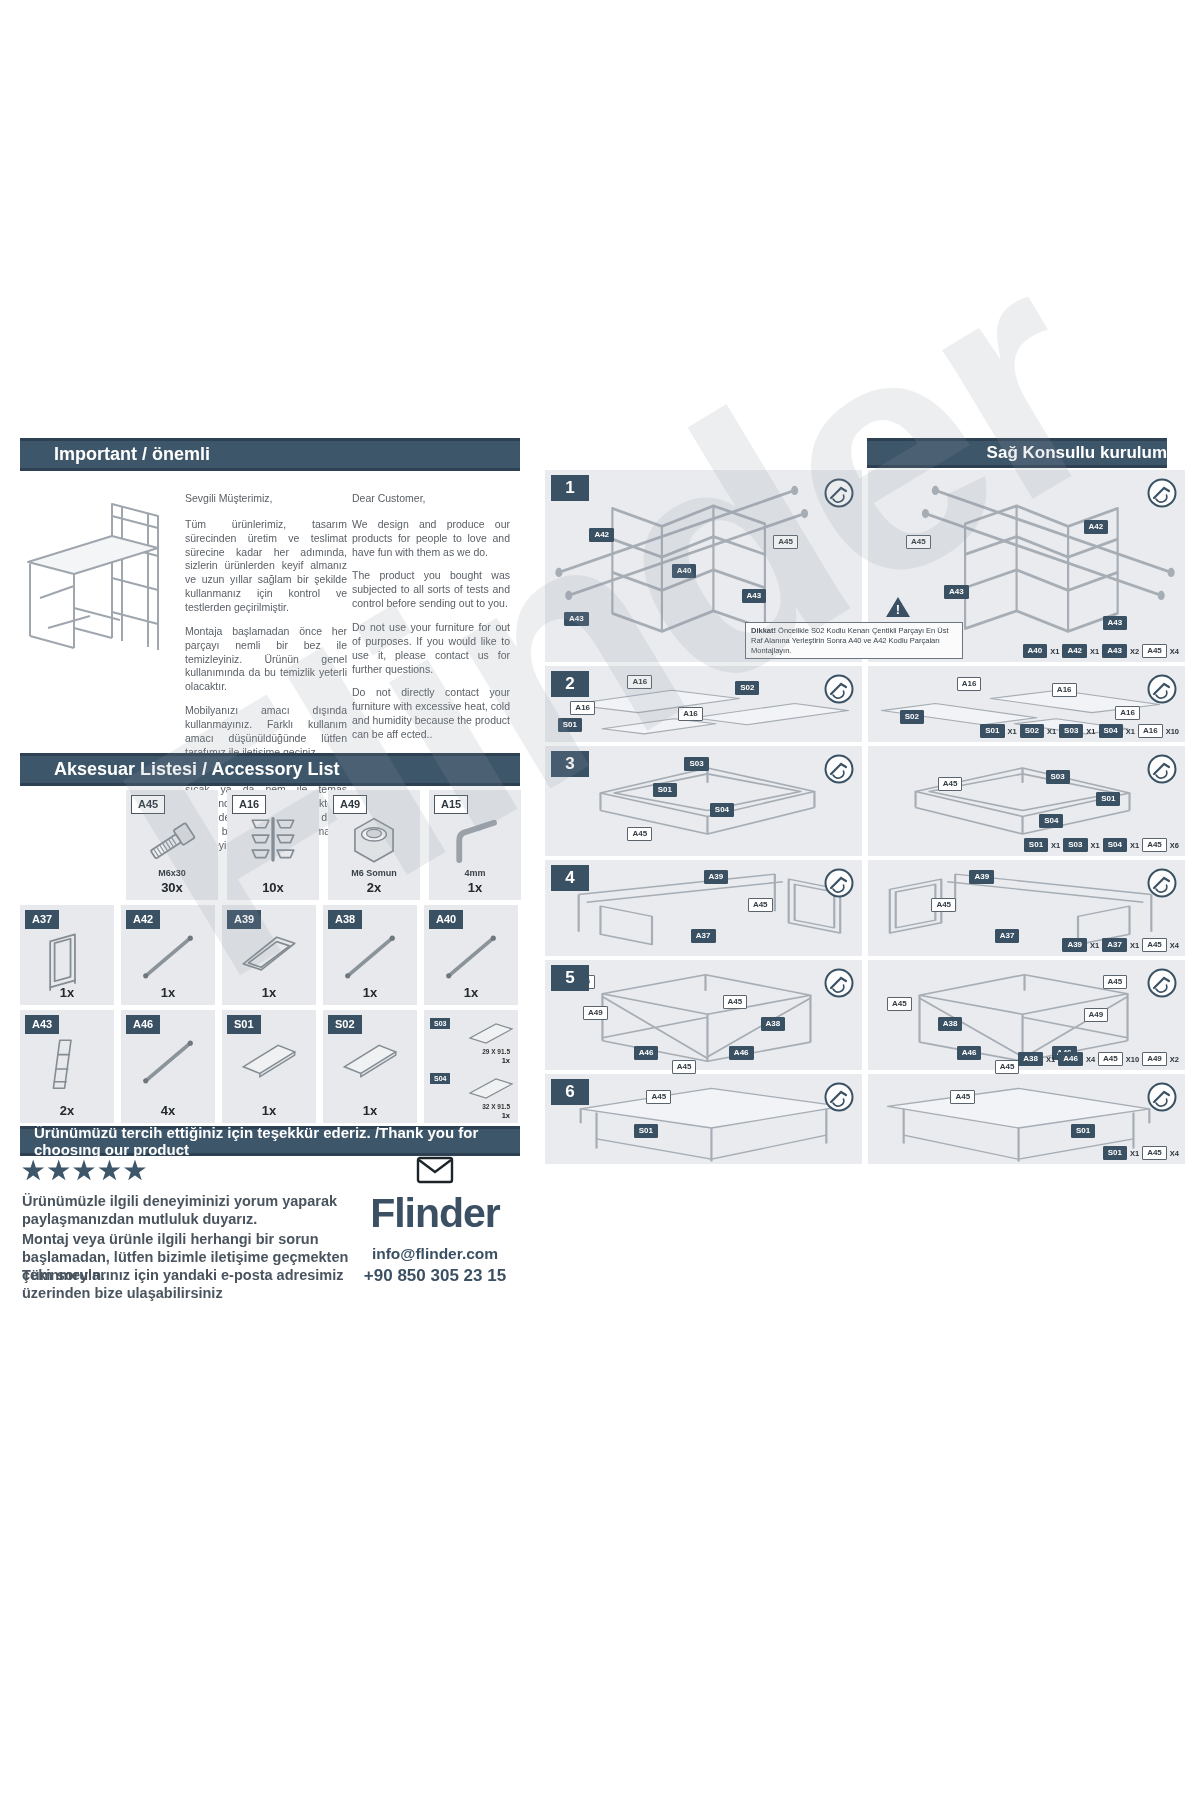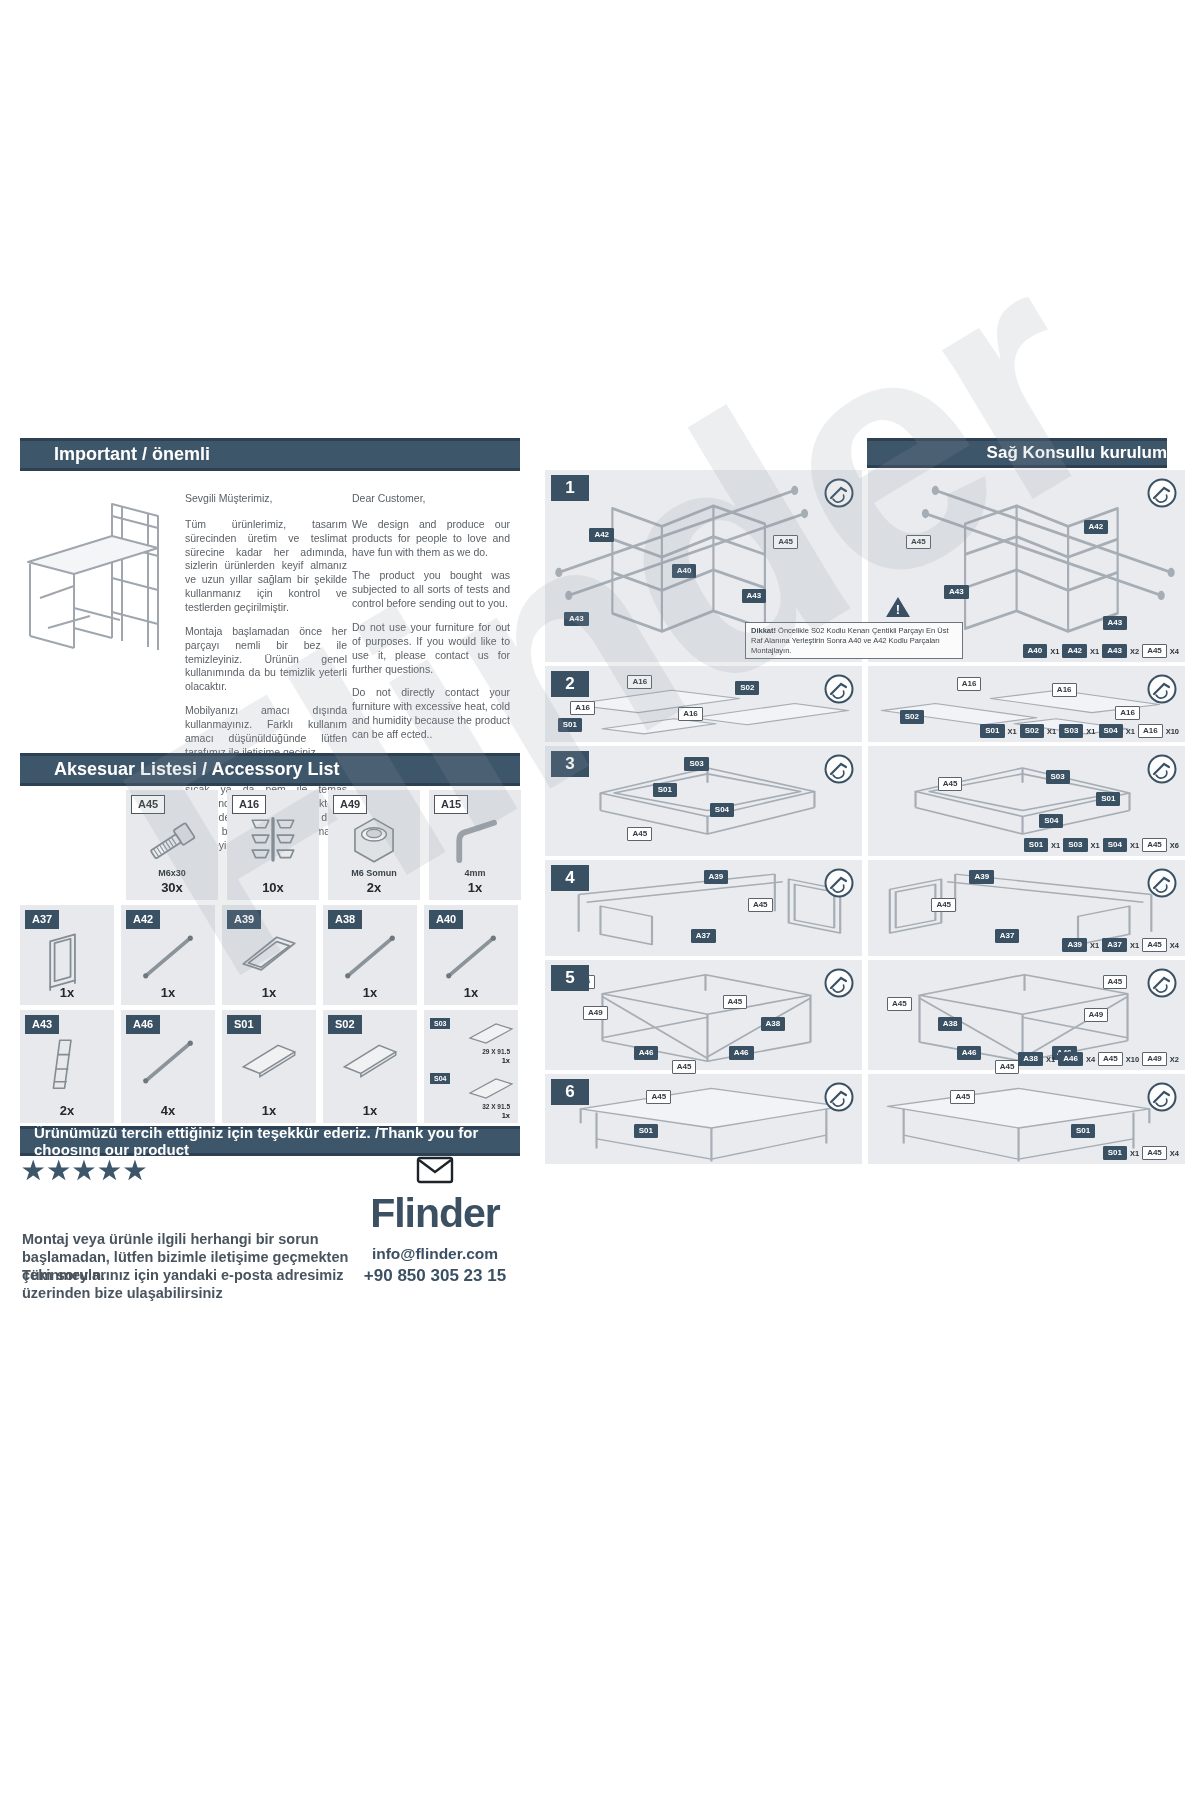"Ürünümüzle ilgili deneyiminizi yorum" p.footp { html: none -> <p>Ürünümüzle ilgili deneyiminizi yorum yaparak paylaşmanızdan mutluluk duyarız.</p> }
